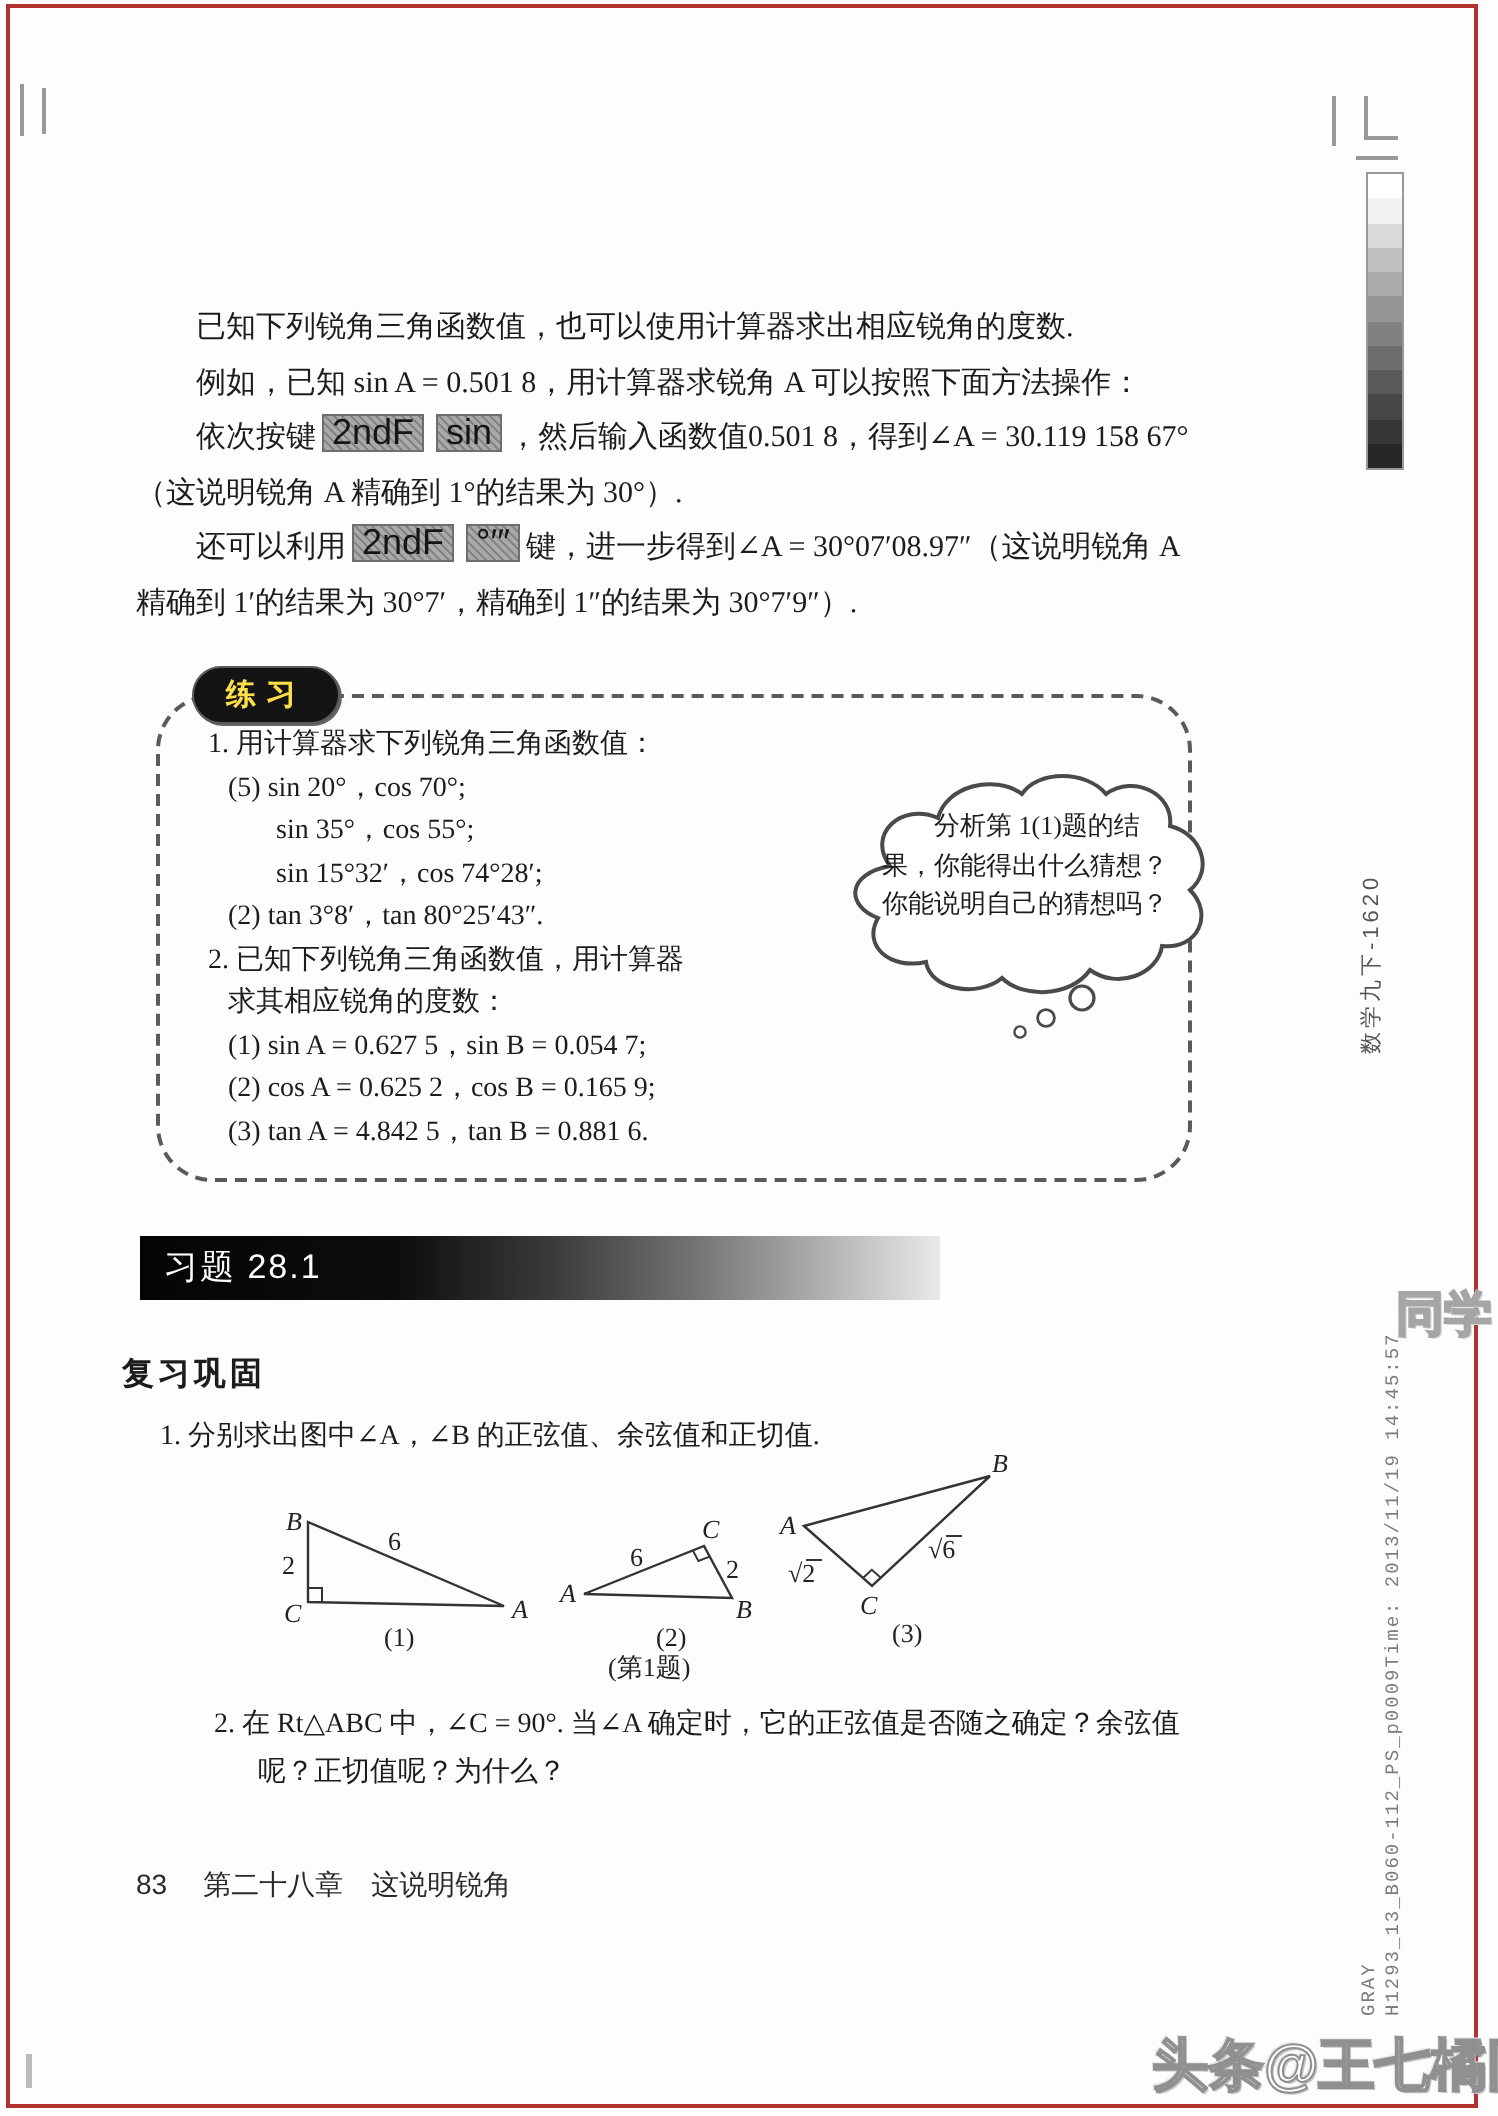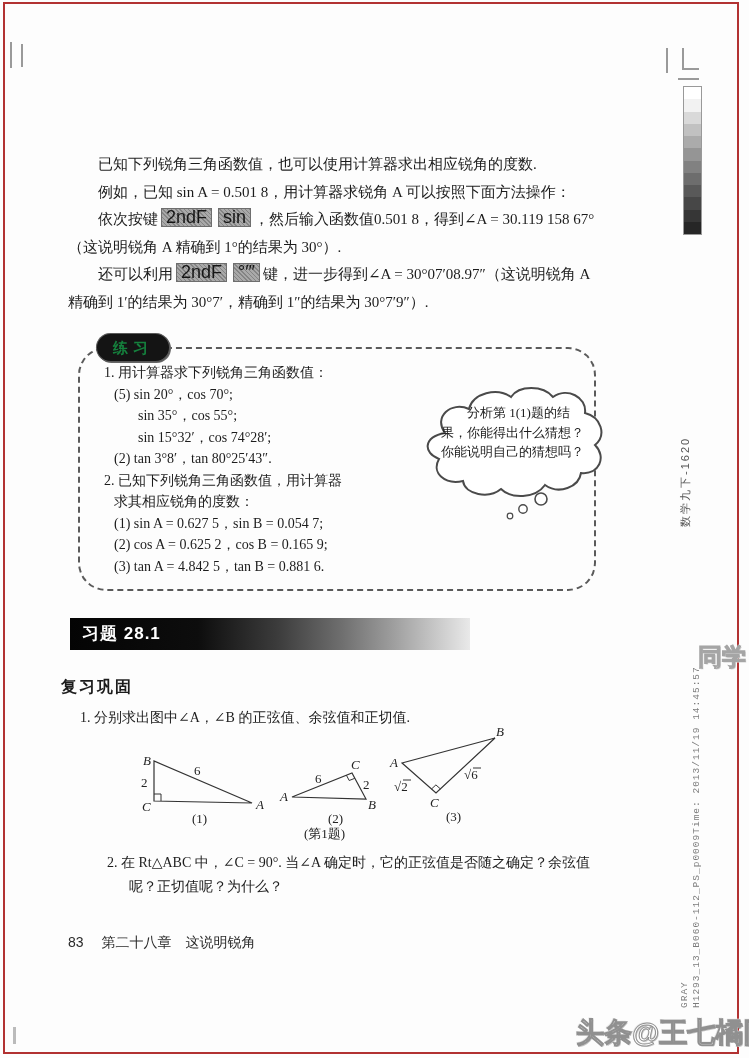"练习" .practice-badge { color: #15803d -> #fde047 }
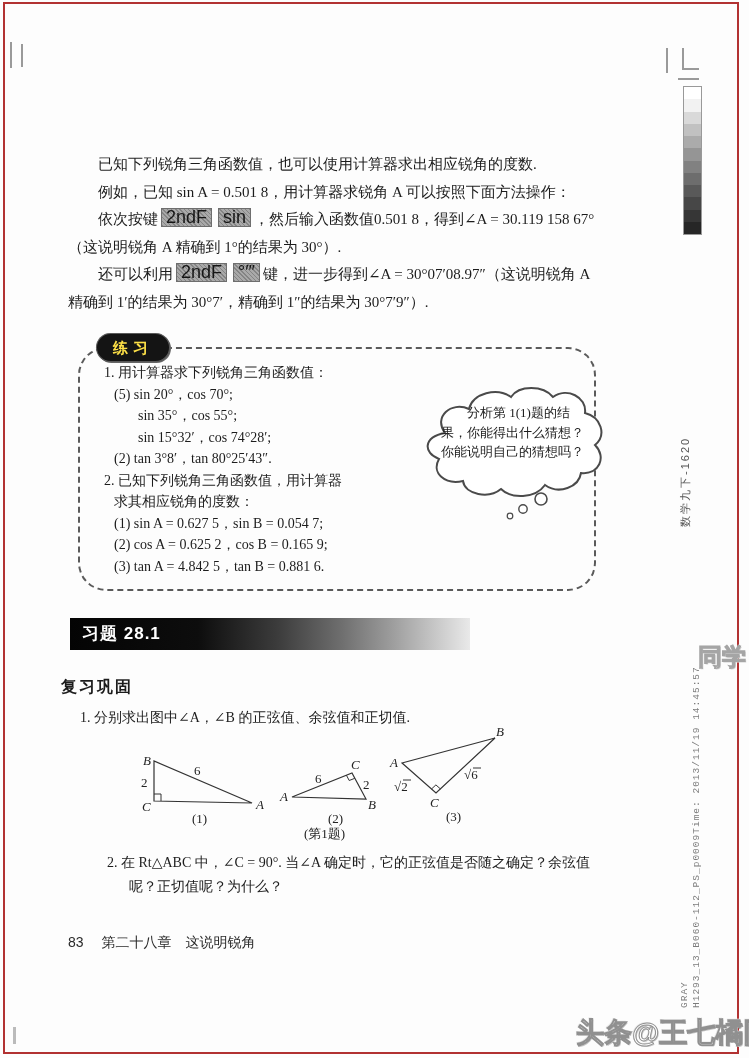"习题 28.1" .ex-bar { font-weight: bold -> normal }
